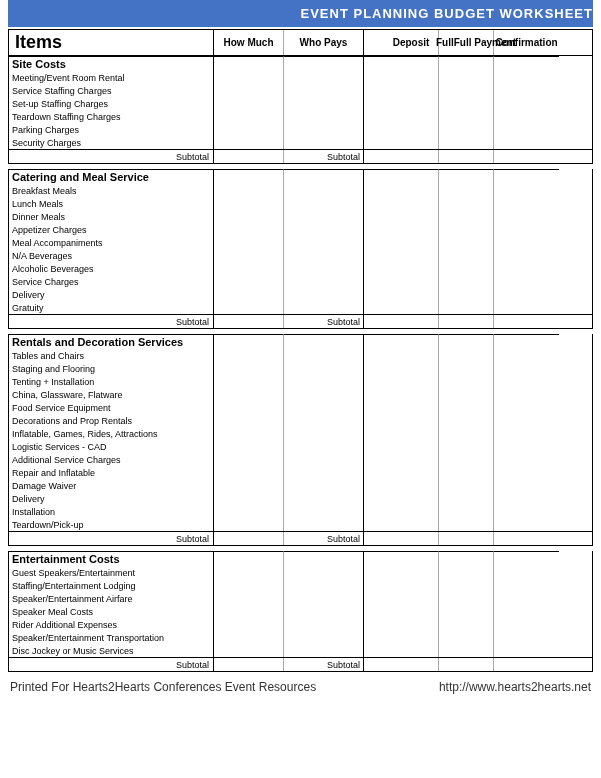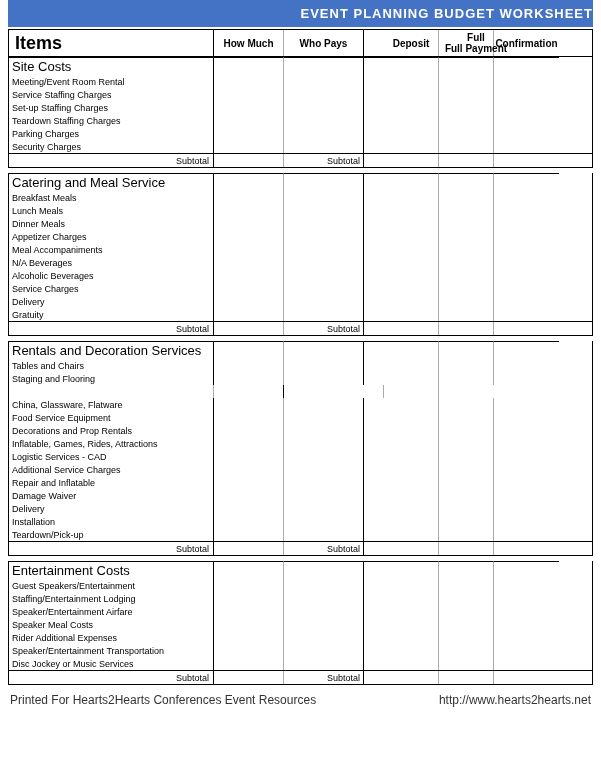"Full" .full-payment-wrap { flex-direction: column -> row }
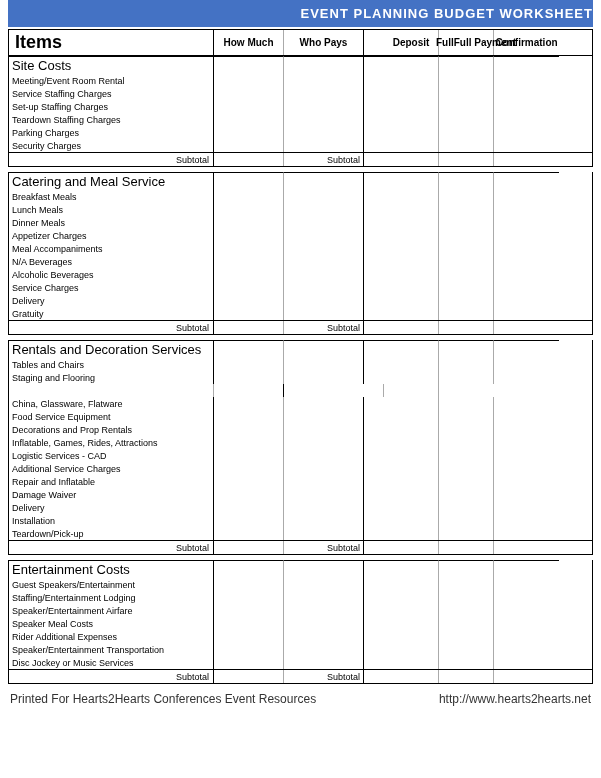"Site Costs" .section-title-row .c0 { font-size: 13px -> 11px; font-weight: normal -> bold }
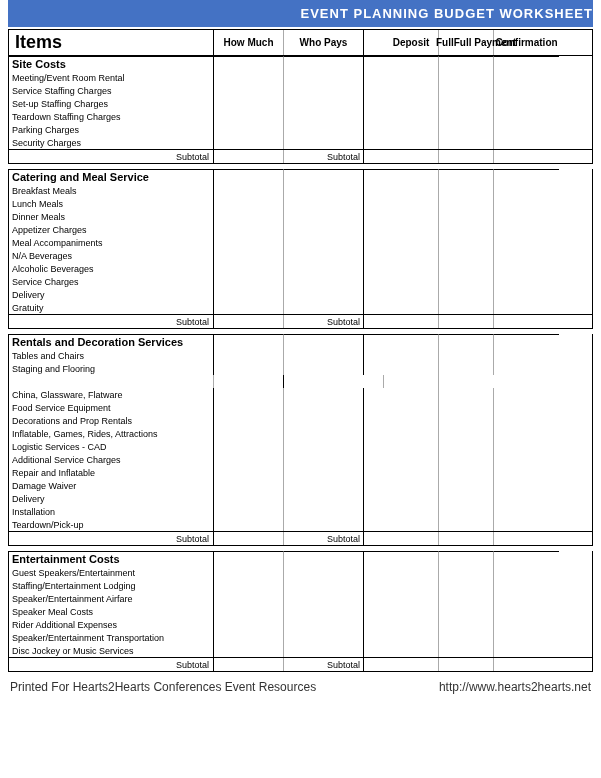"Tenting + Installation" div.c0 { html: none -> <div>Tenting + Installation</div> }
